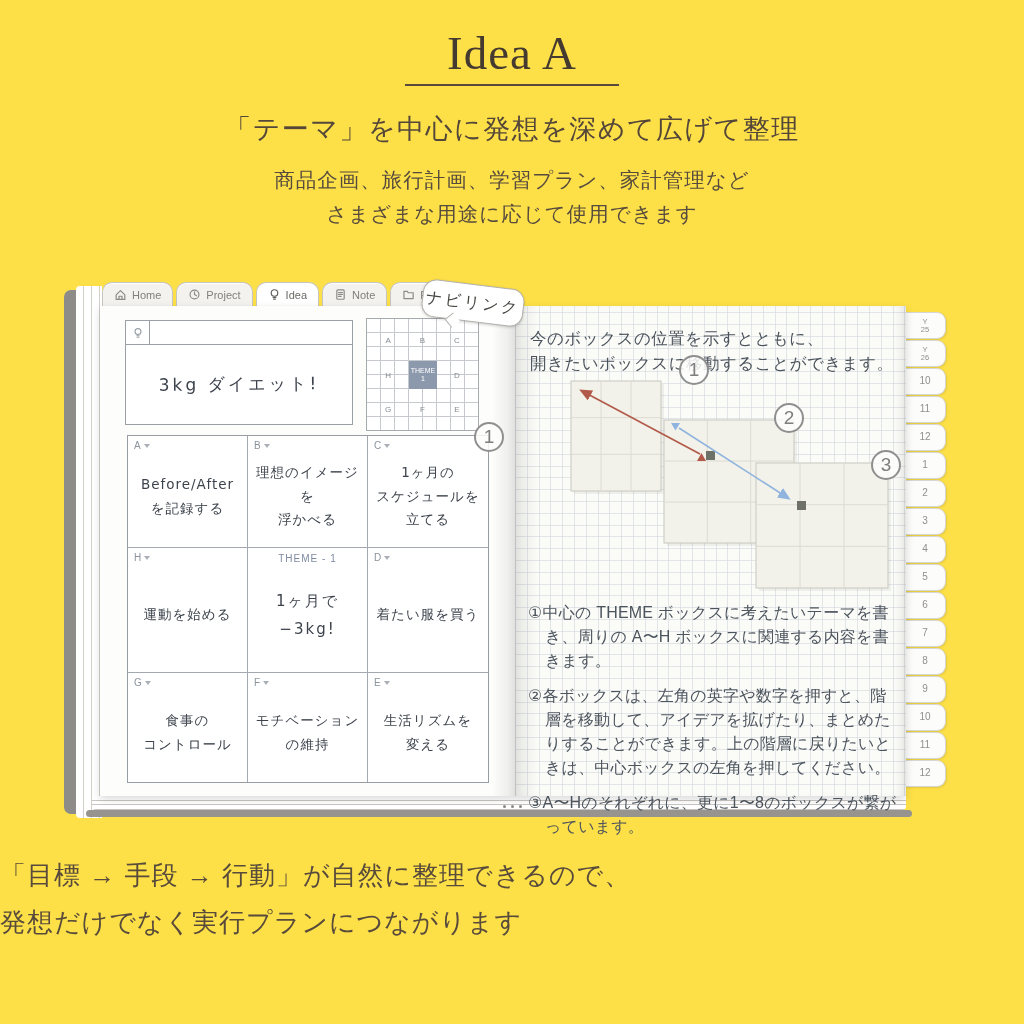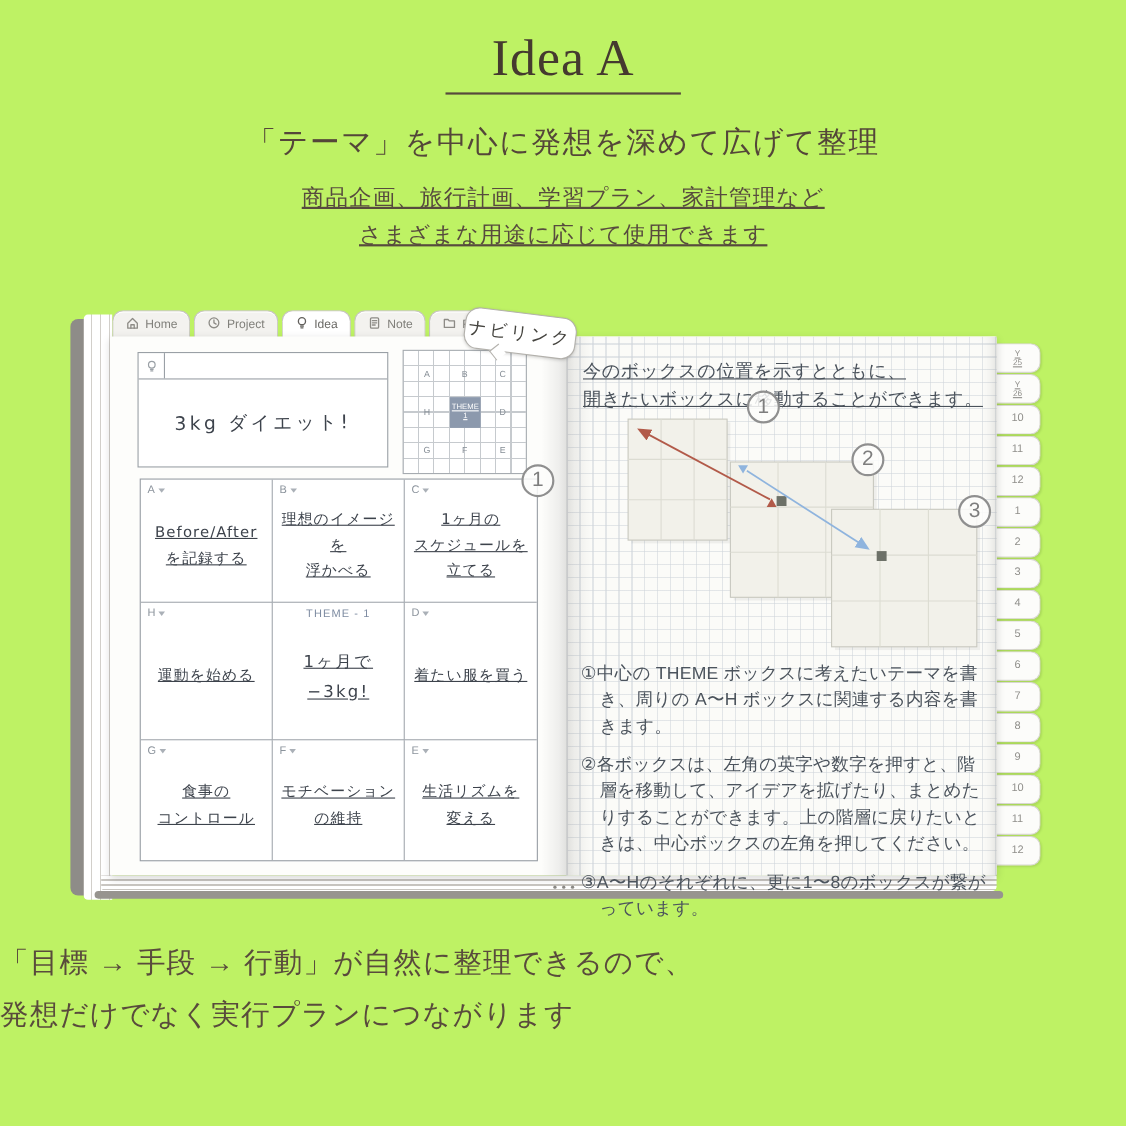"Idea A" .canvas { background: #bef264 -> #fde047 }
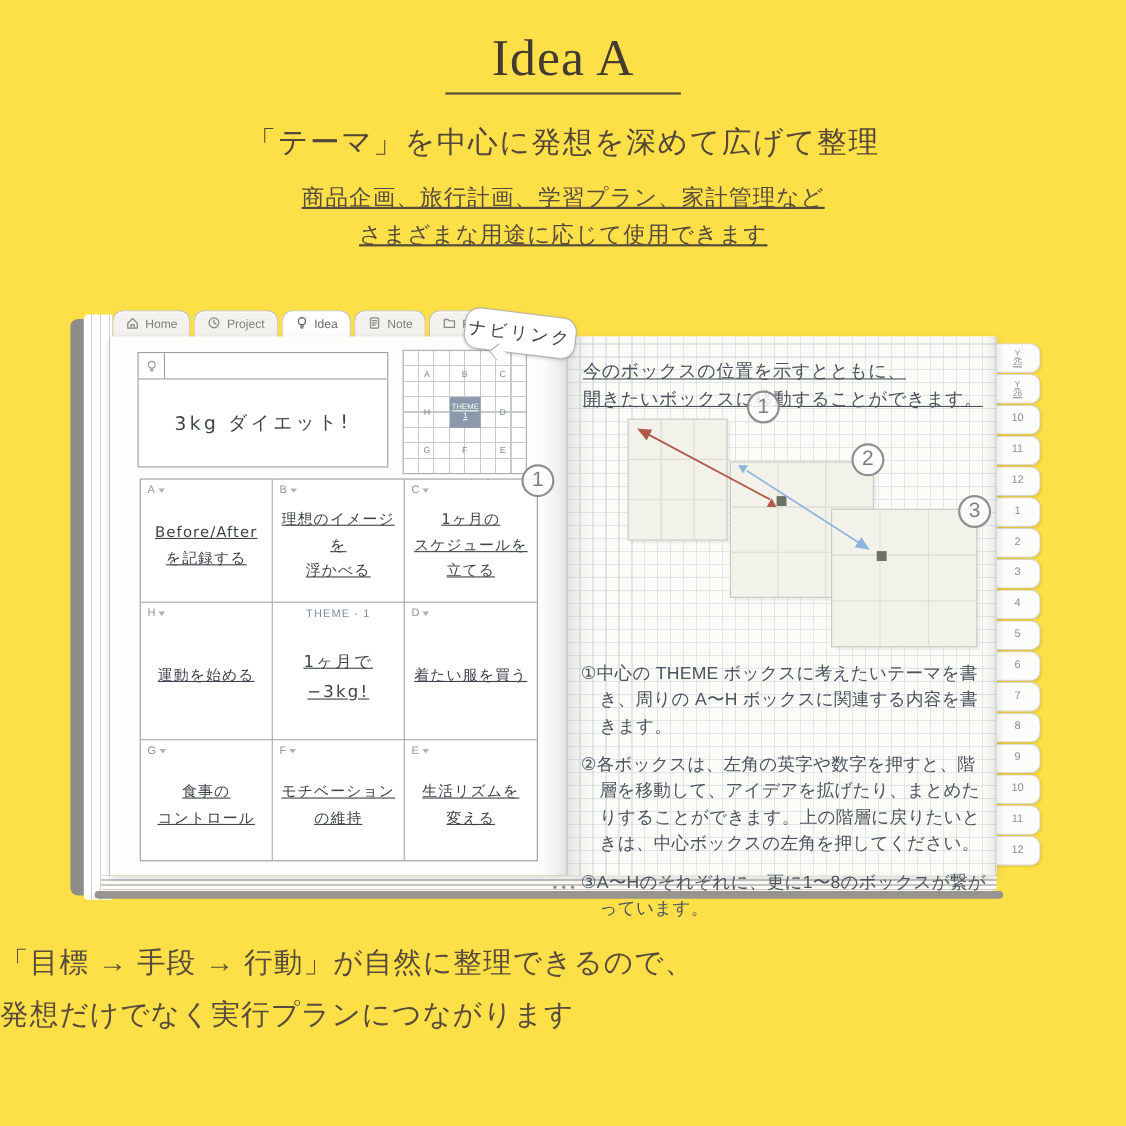"商品企画、旅行計画、学習プラン、家計管理など" .pre { text-decoration: underline -> none }
